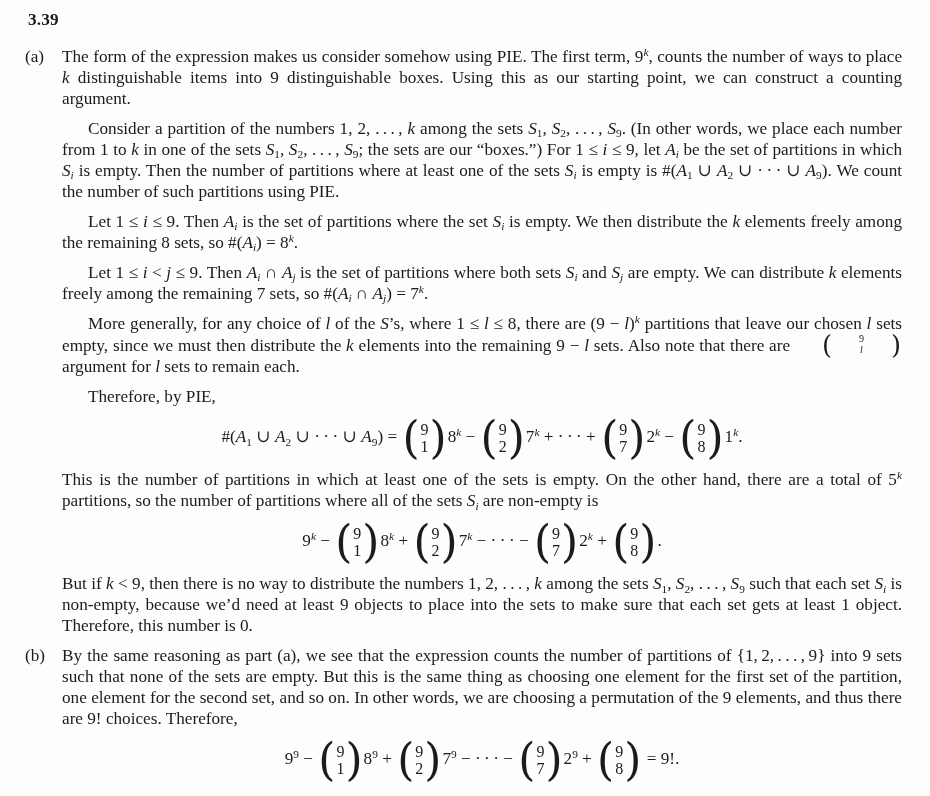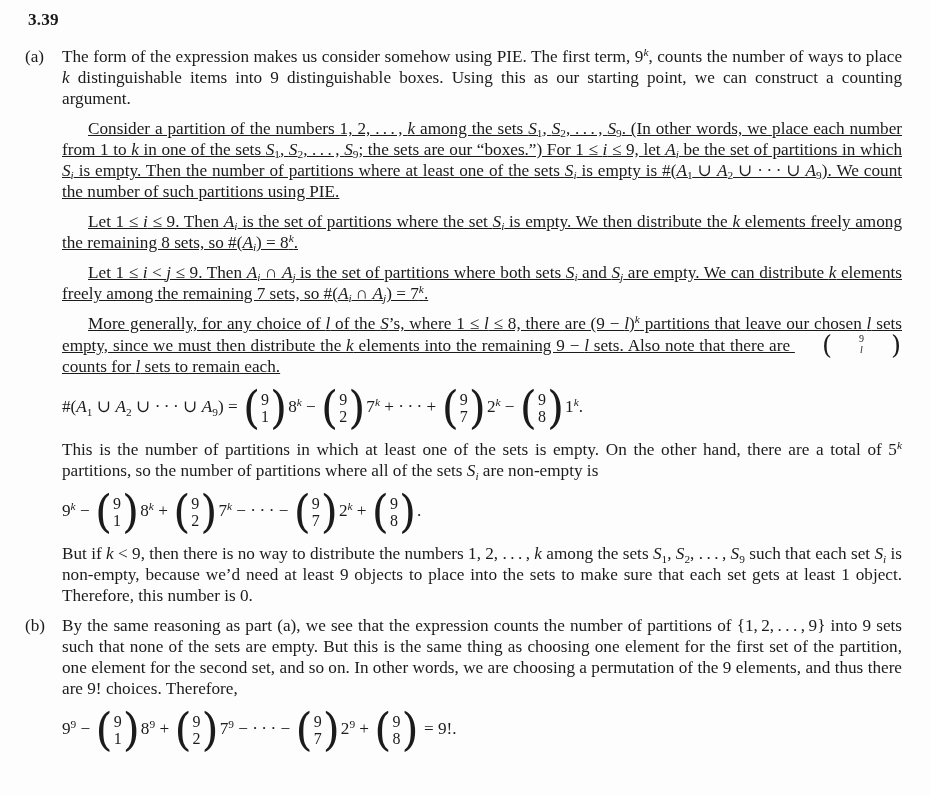"Consider a partition of the" .para.indent { text-decoration: underline -> none }
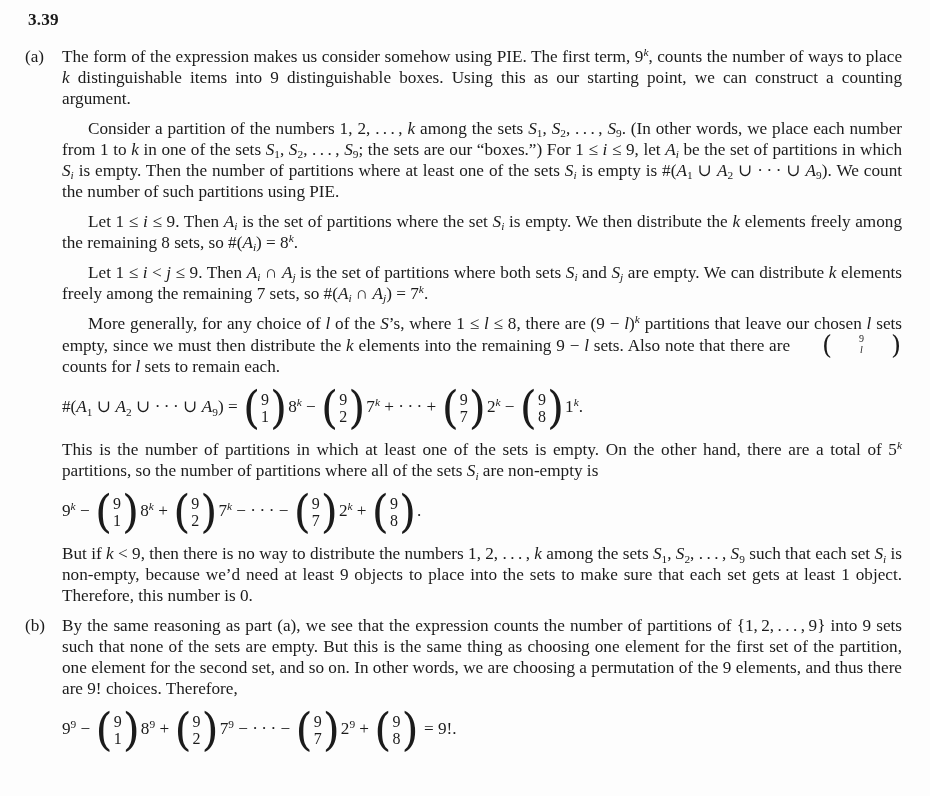"counts for" span { text: counts -> argument }
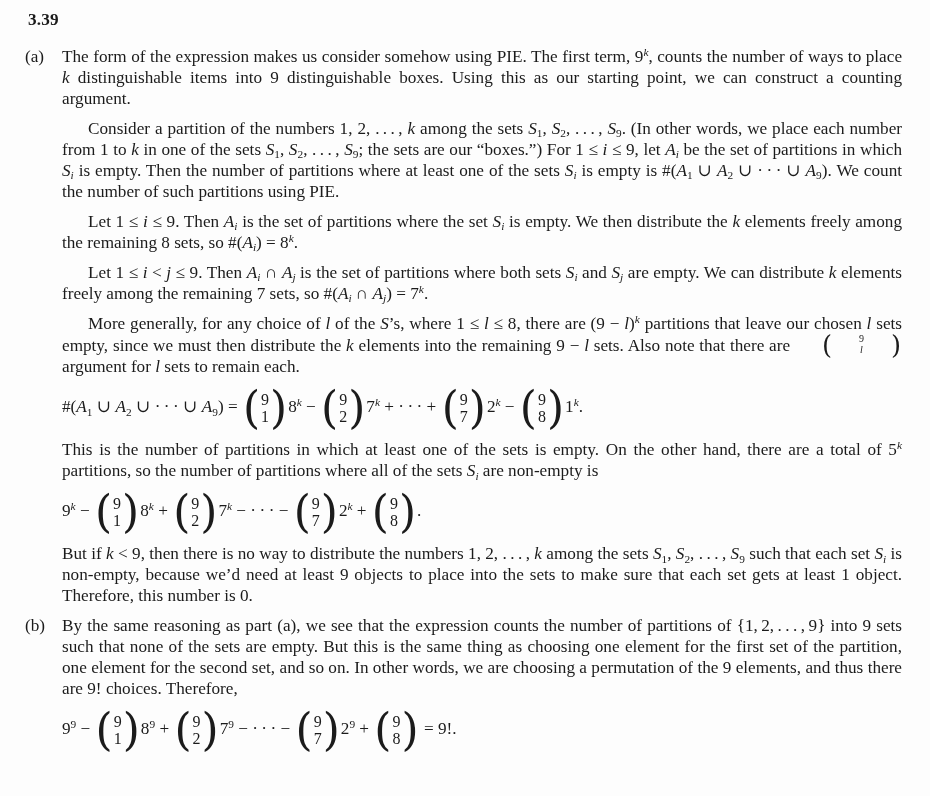"Therefore, by PIE," div.para { html: none -> <div><span>Therefore, by PIE,</span></div> }
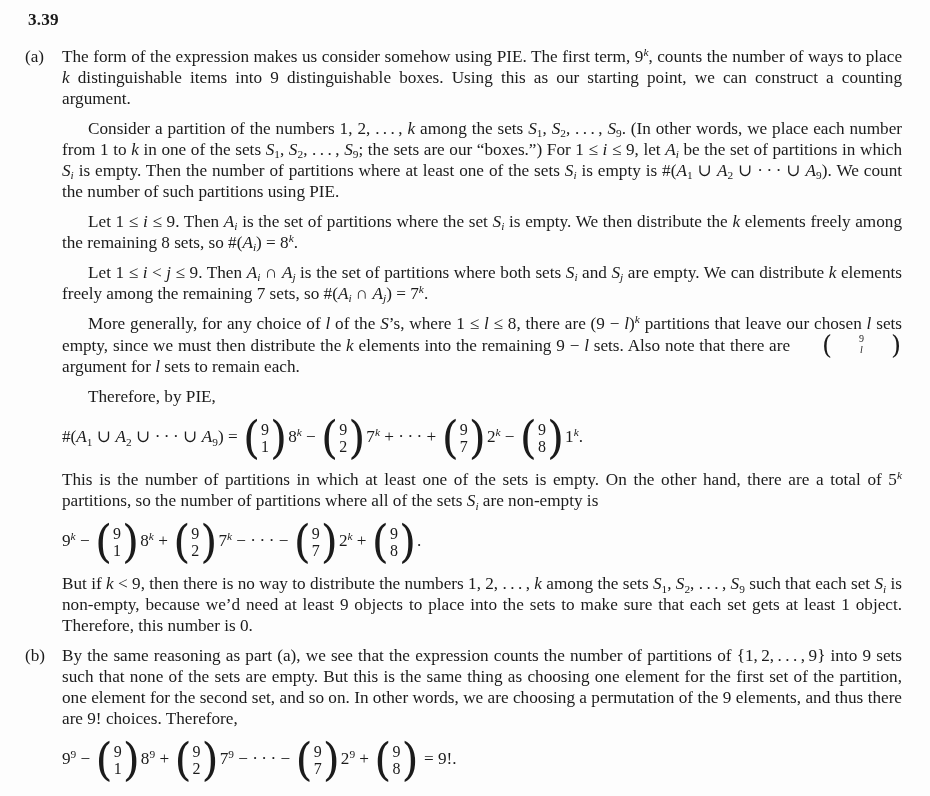"#(A1 ∪ A2 ∪ ·" .equation { text-align: left -> center }
